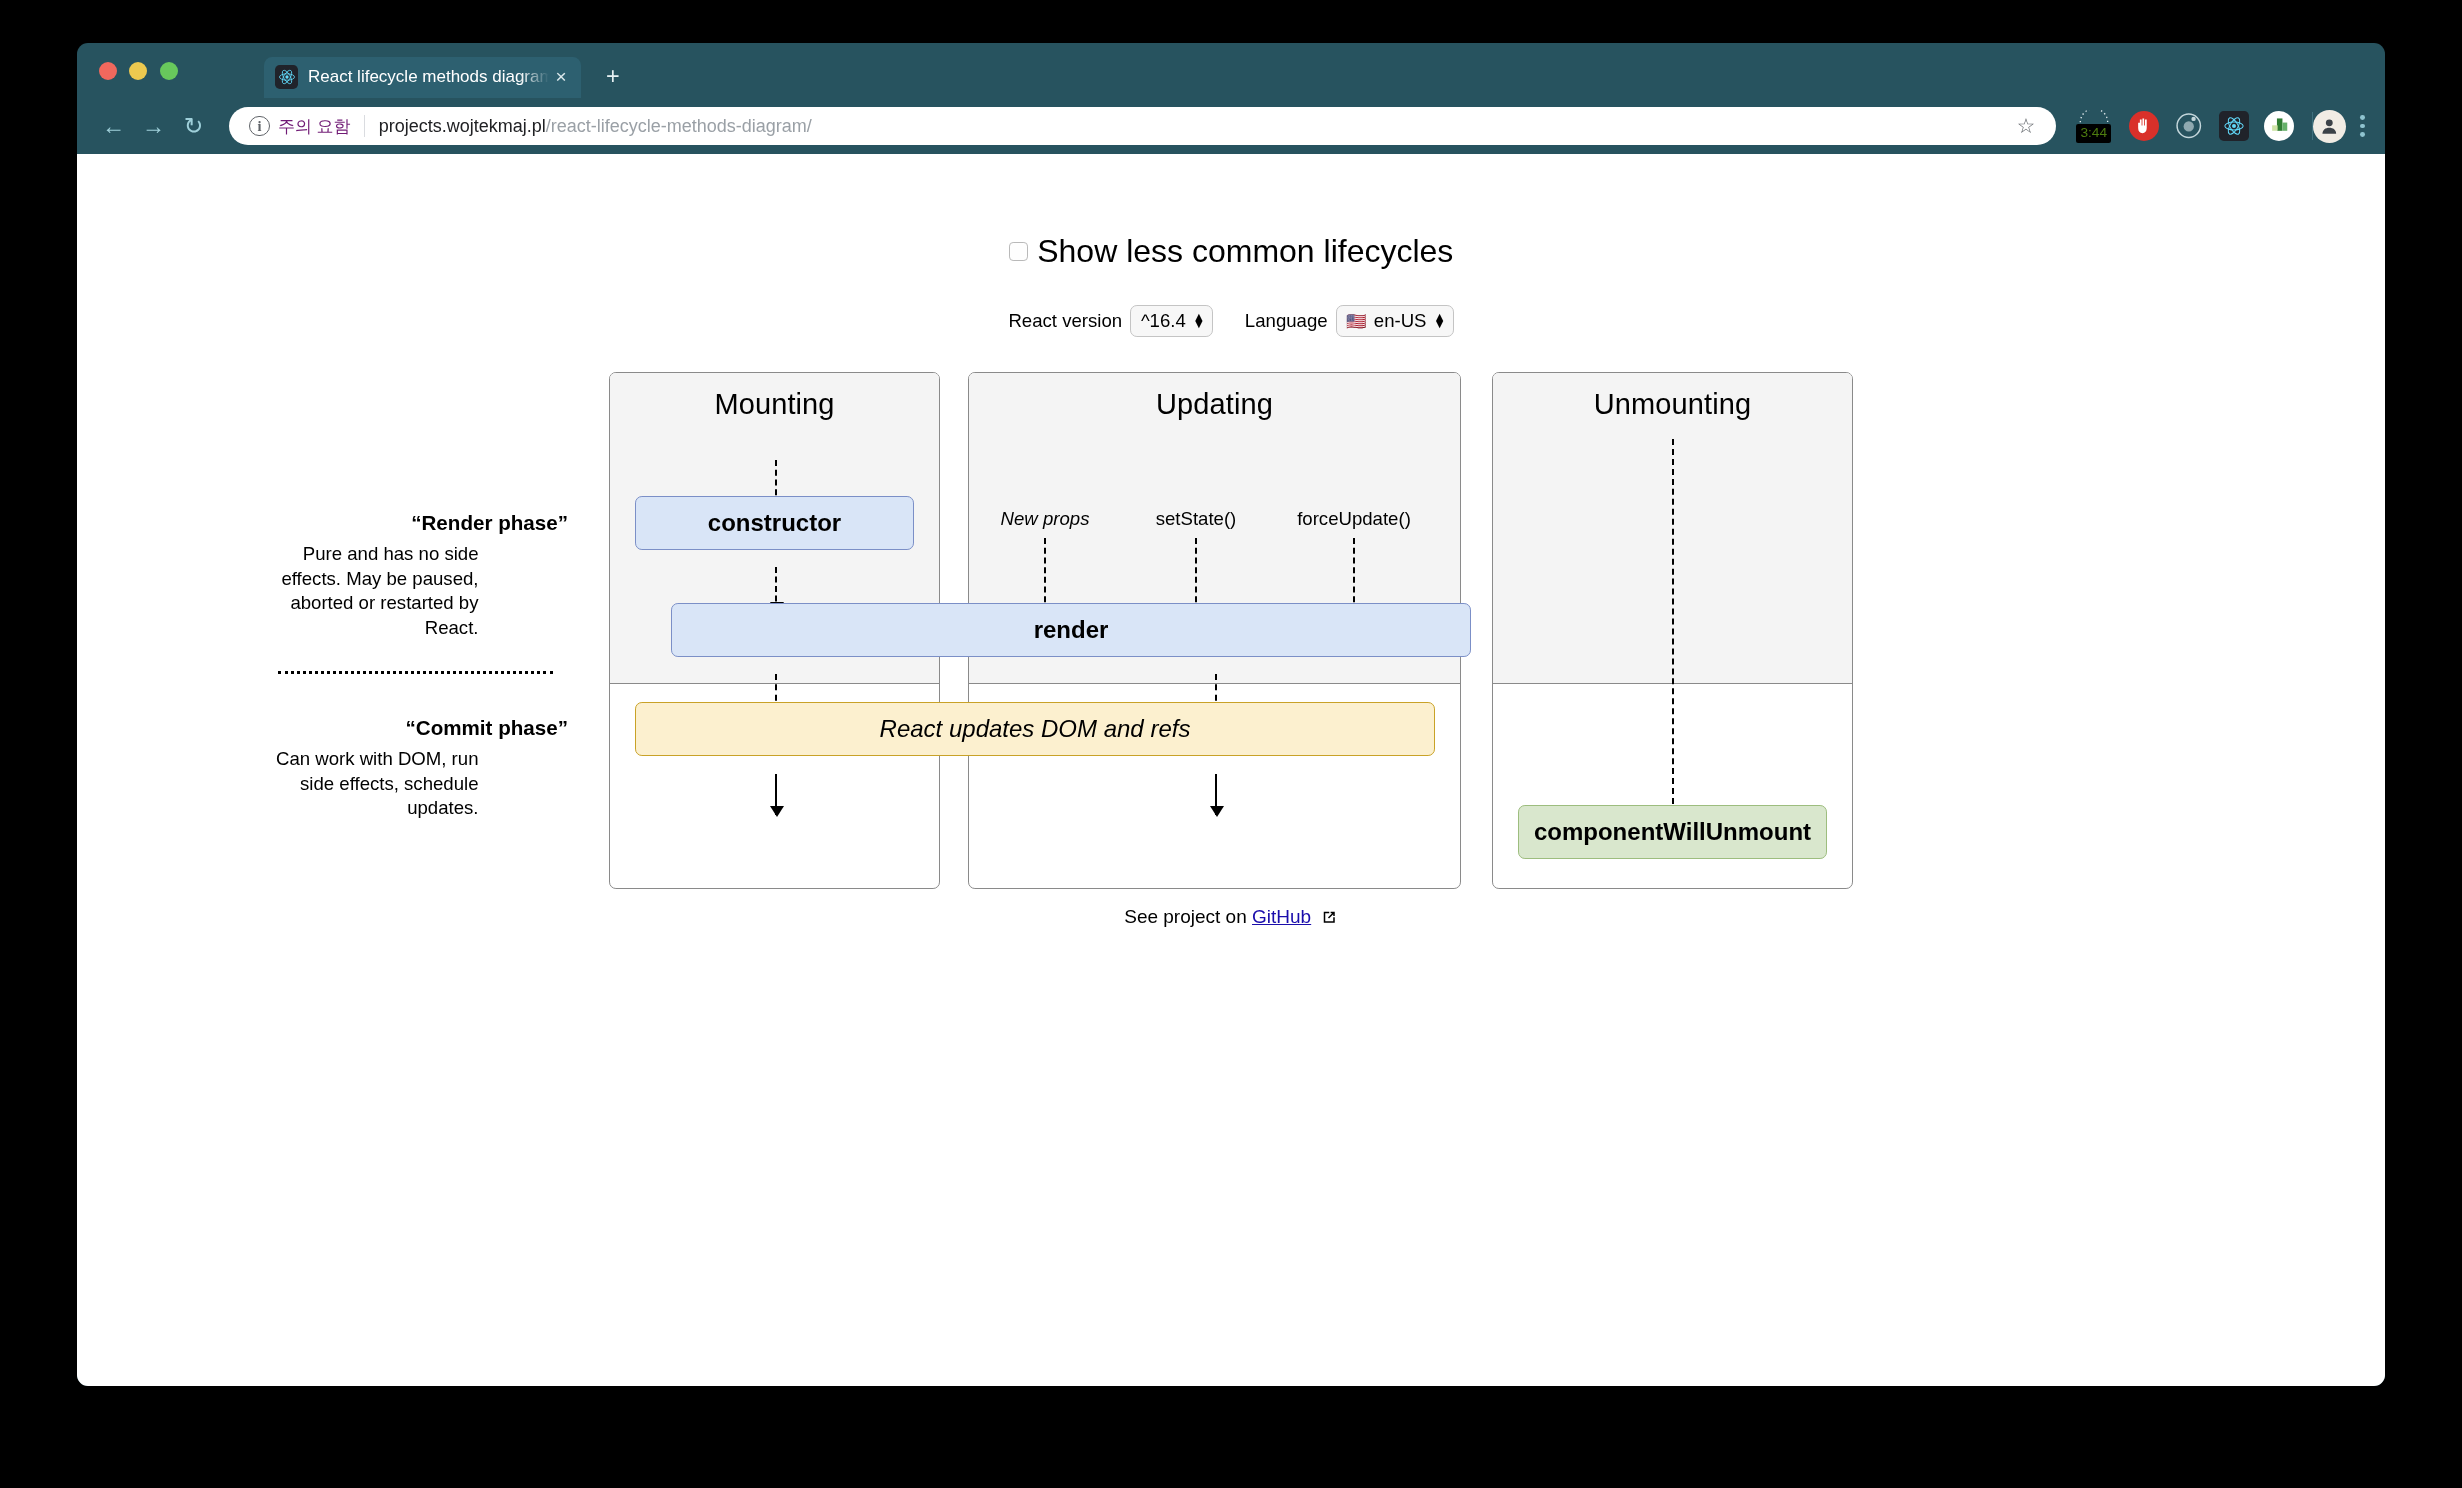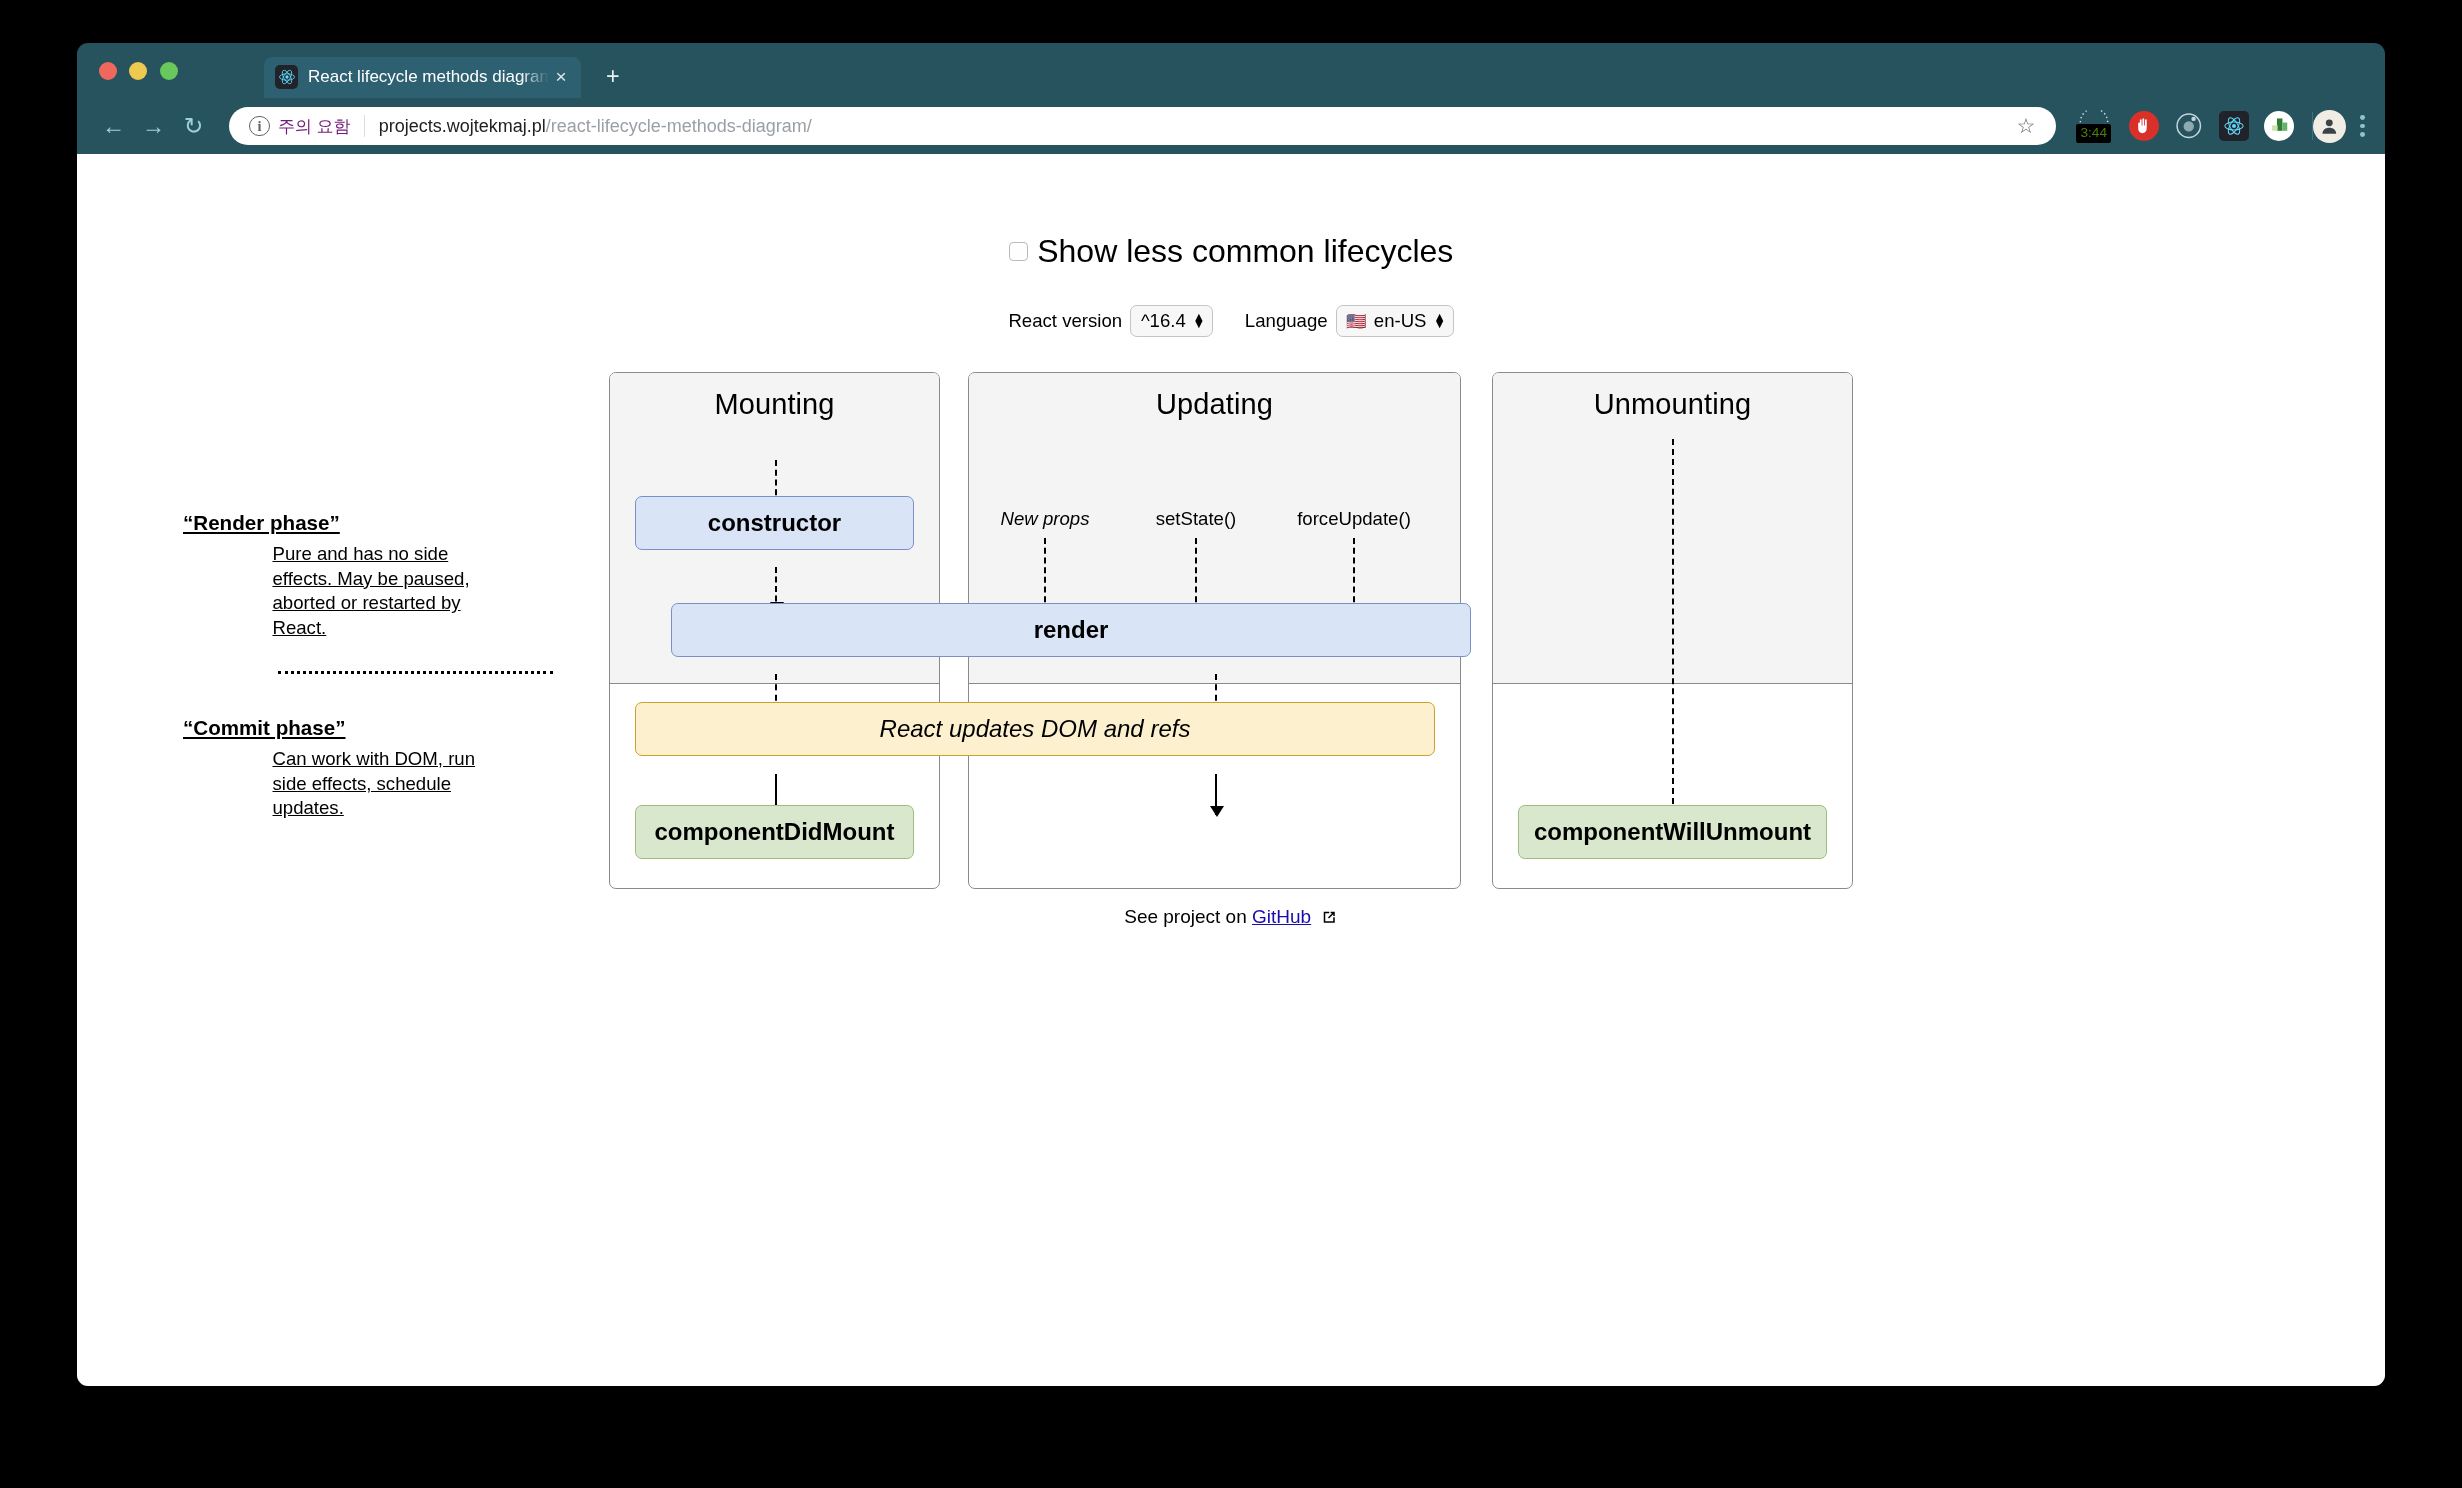"“Render phase”" .phase-note { text-align: left -> right; text-decoration: underline -> none }
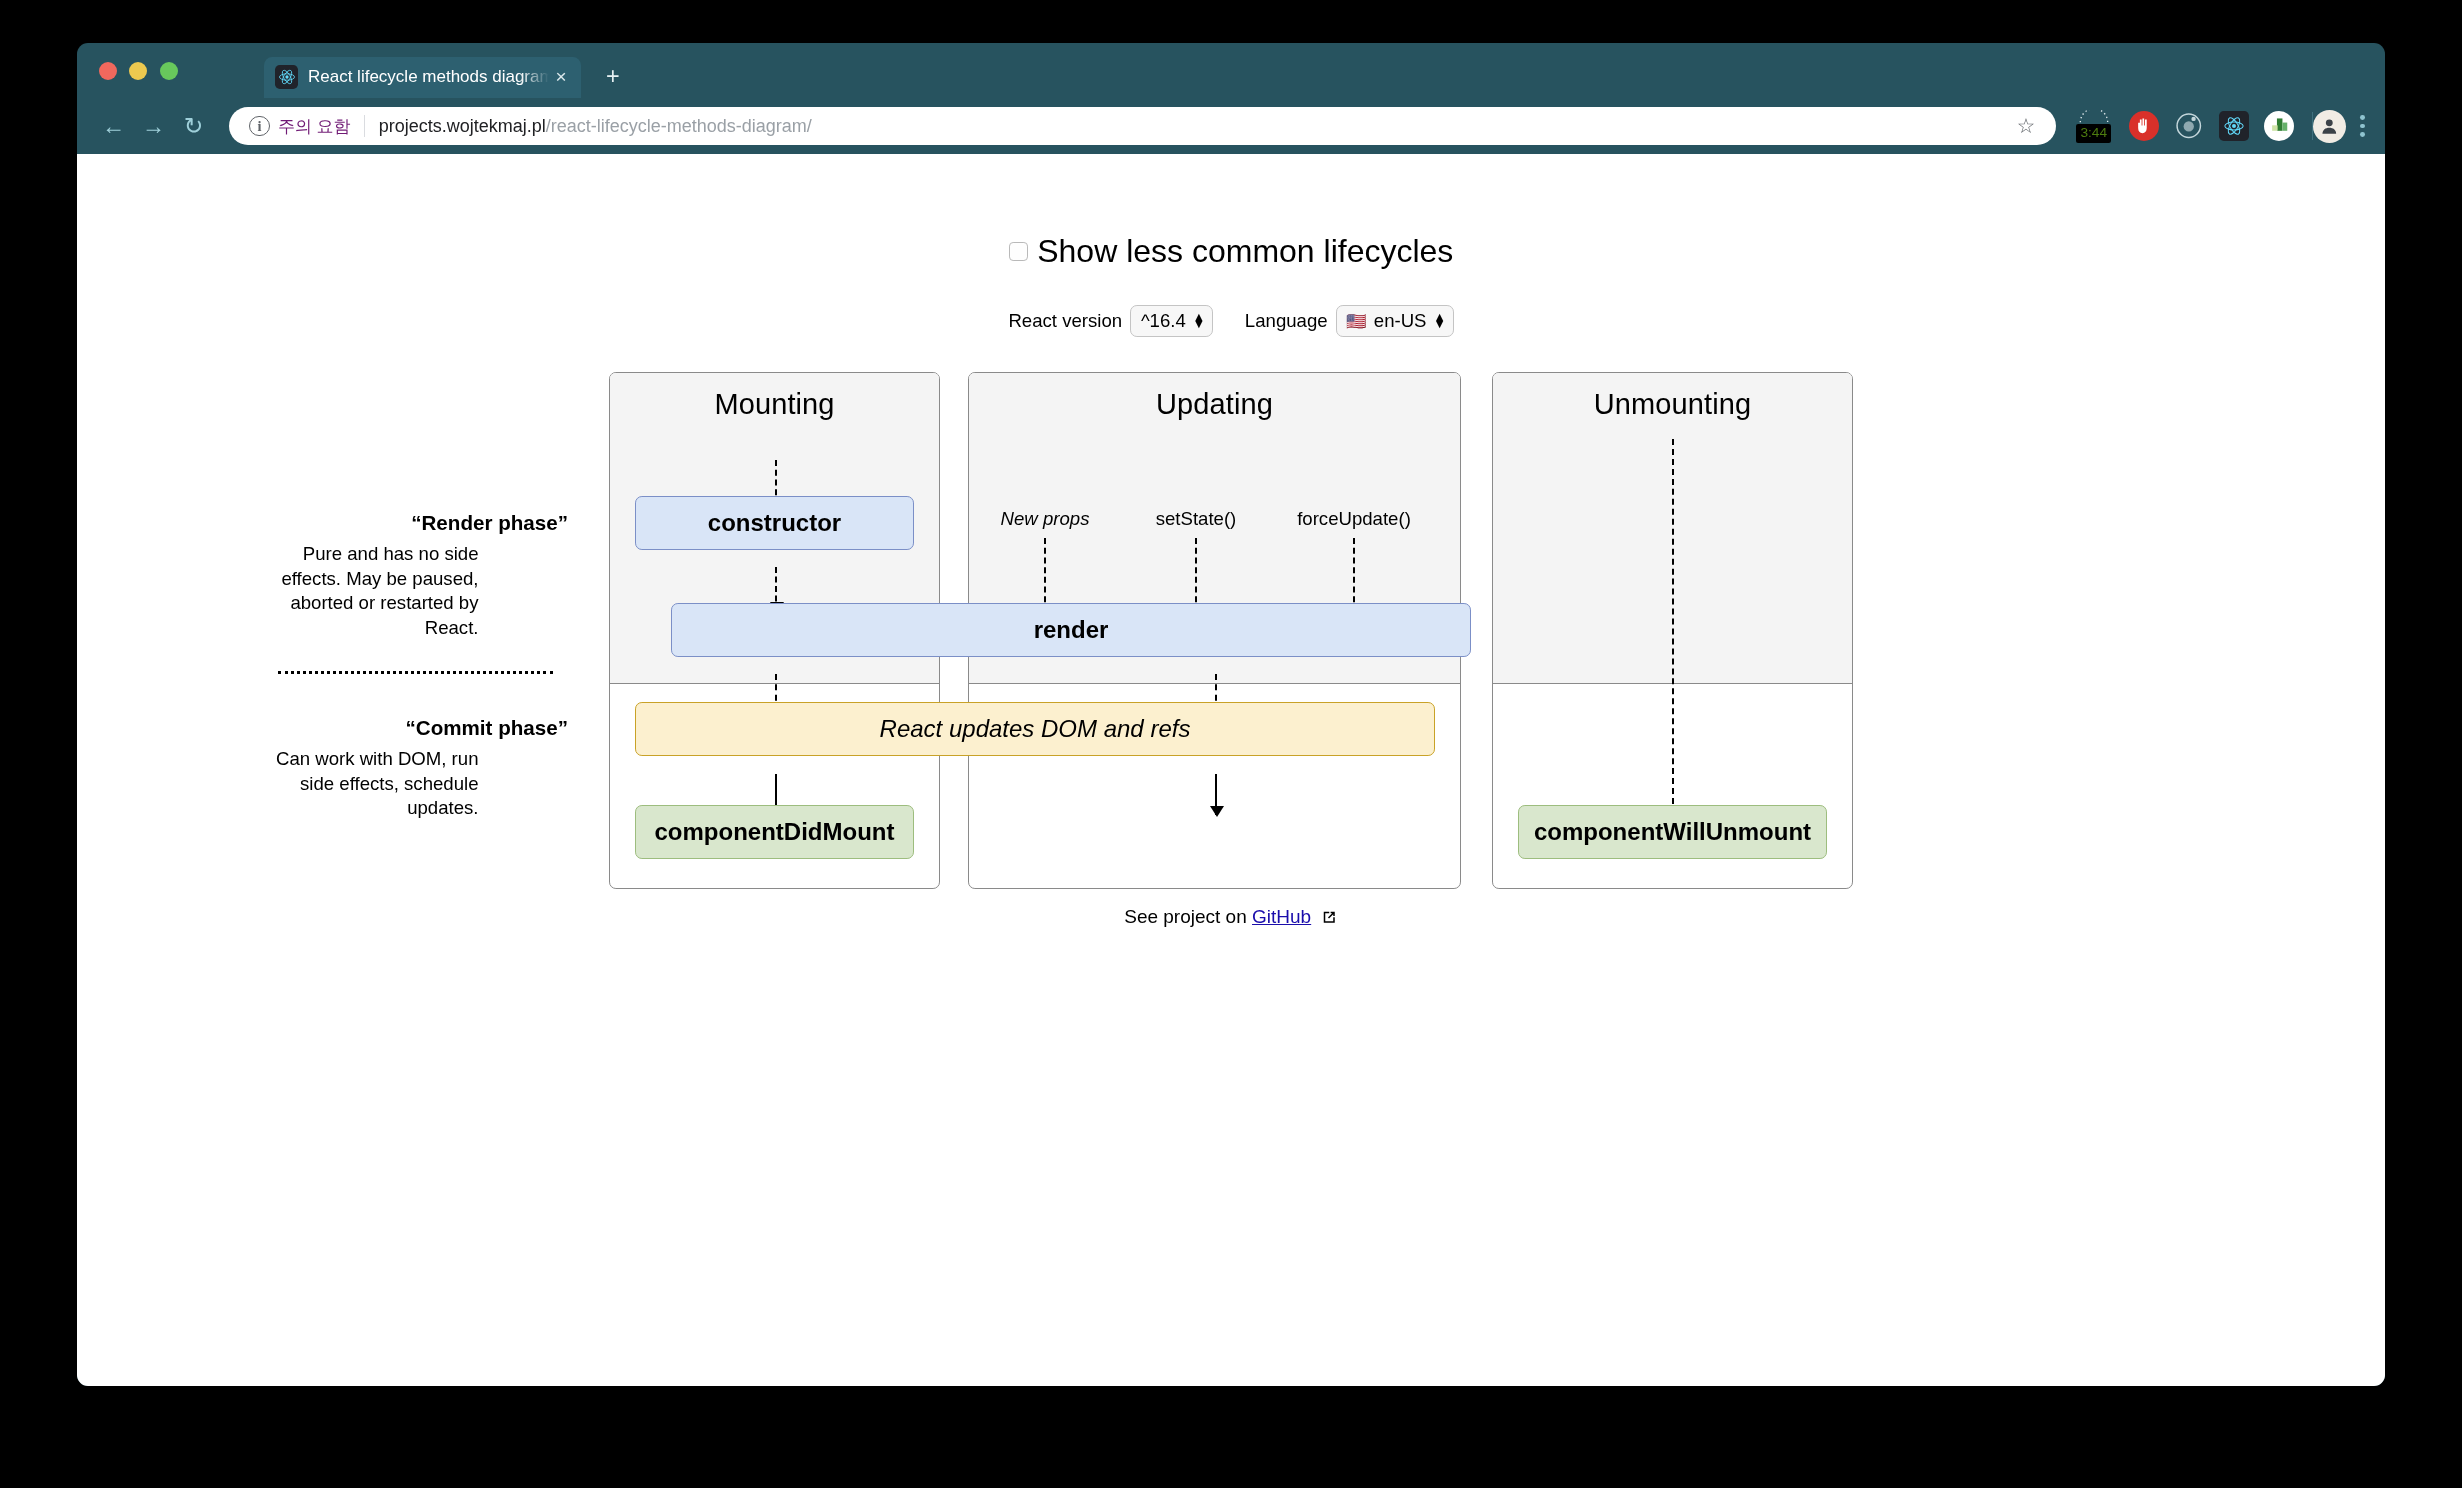"componentDidMount" div.lc-box { html: <div>componentDidMount</div> -> none }
